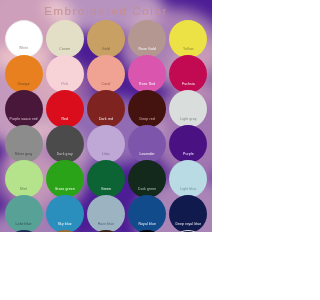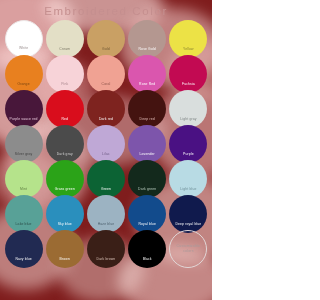"Embroidered Color" #page { background: #7f1d1d -> #4c1d95; height: 300px -> 232px }
